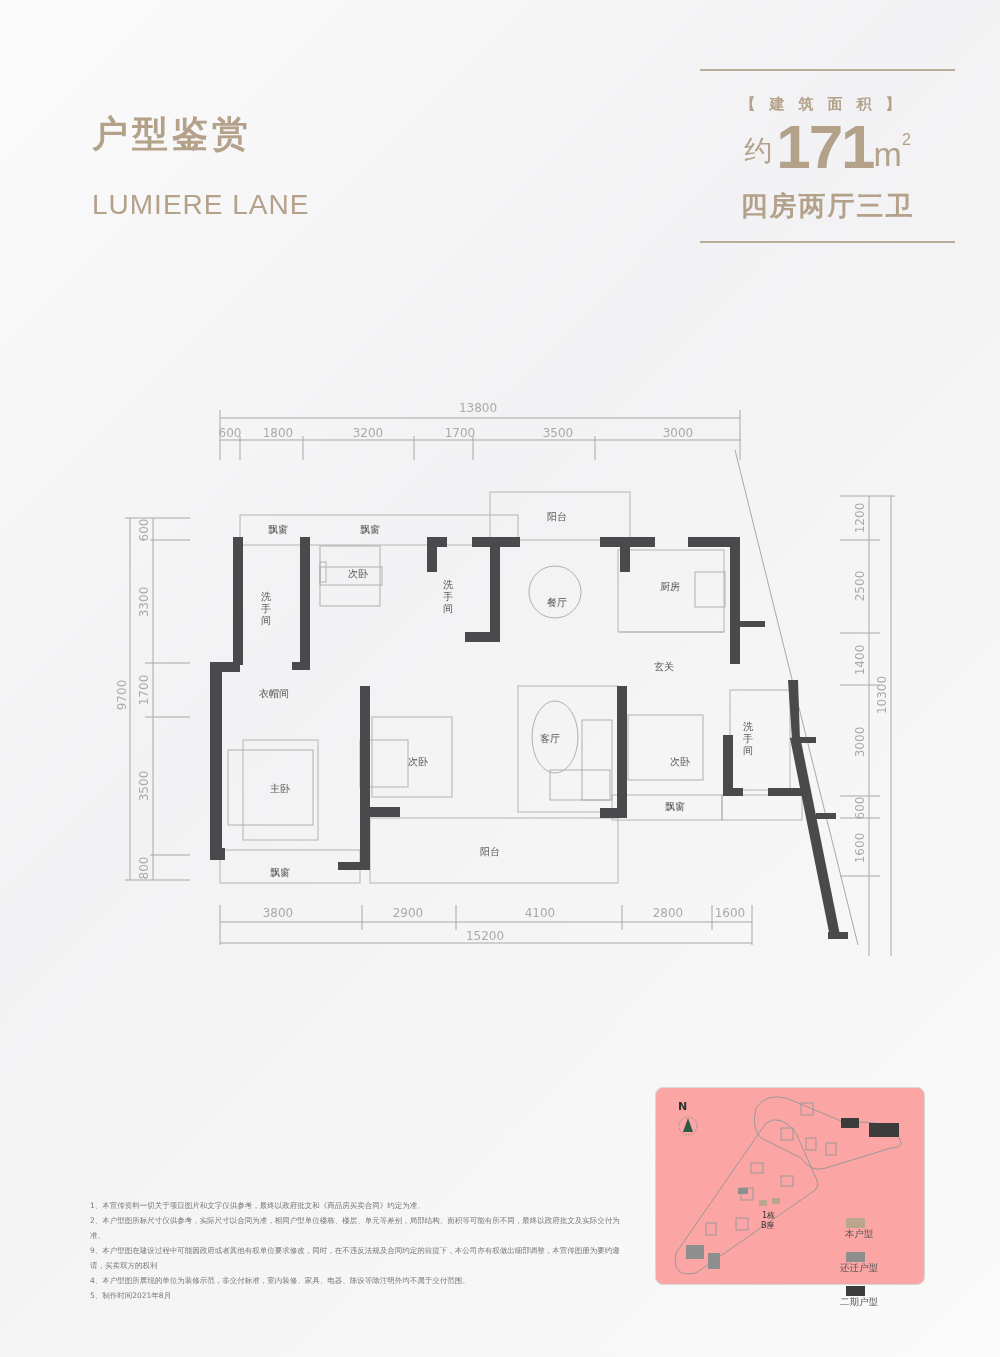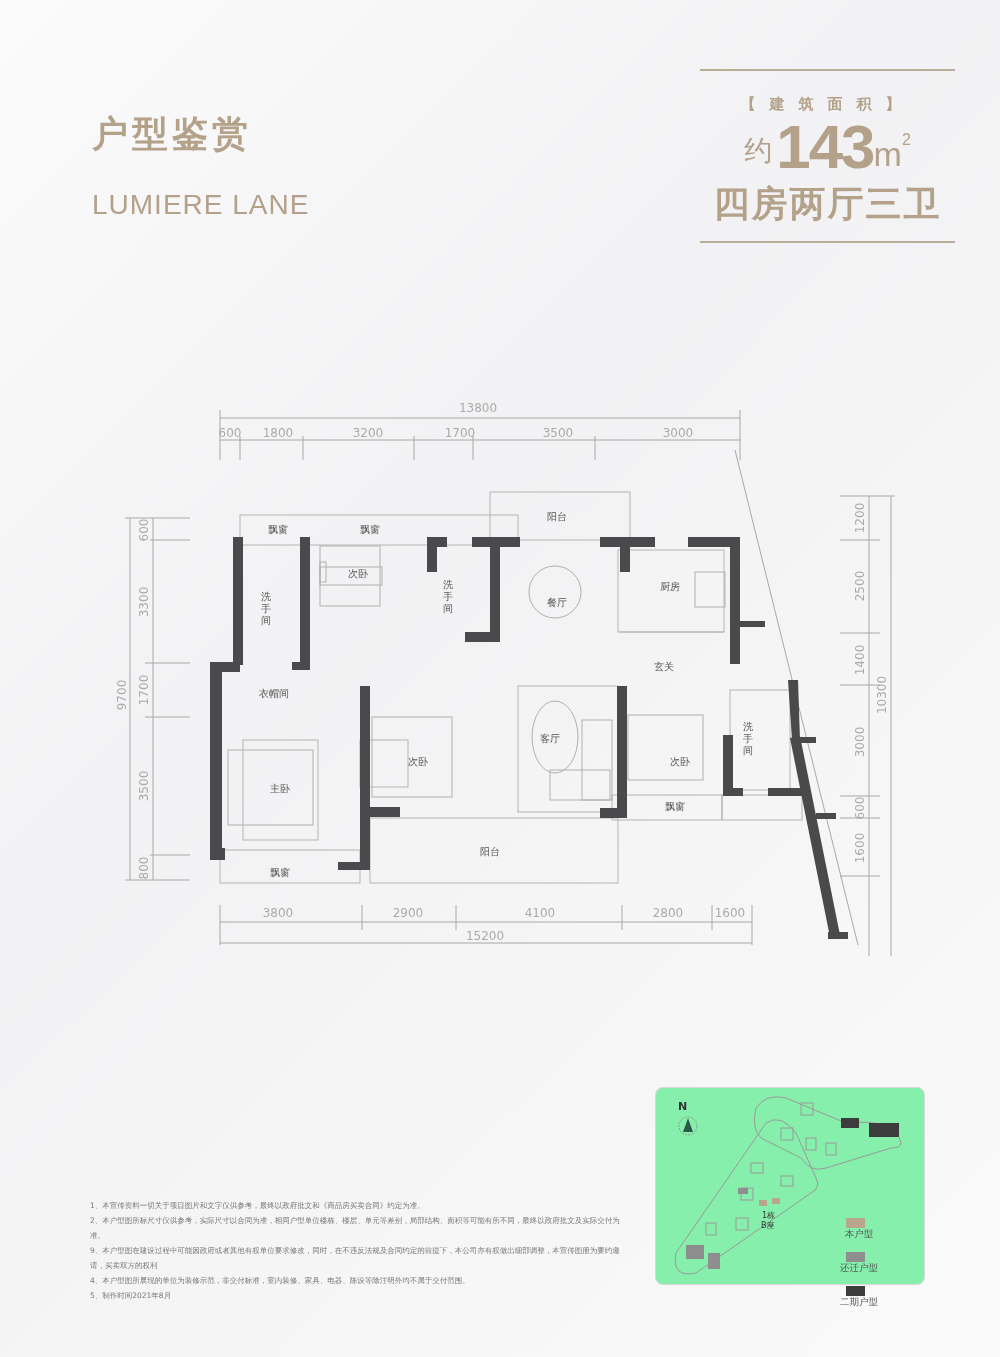"143" span.num { text: 143 -> 171 }
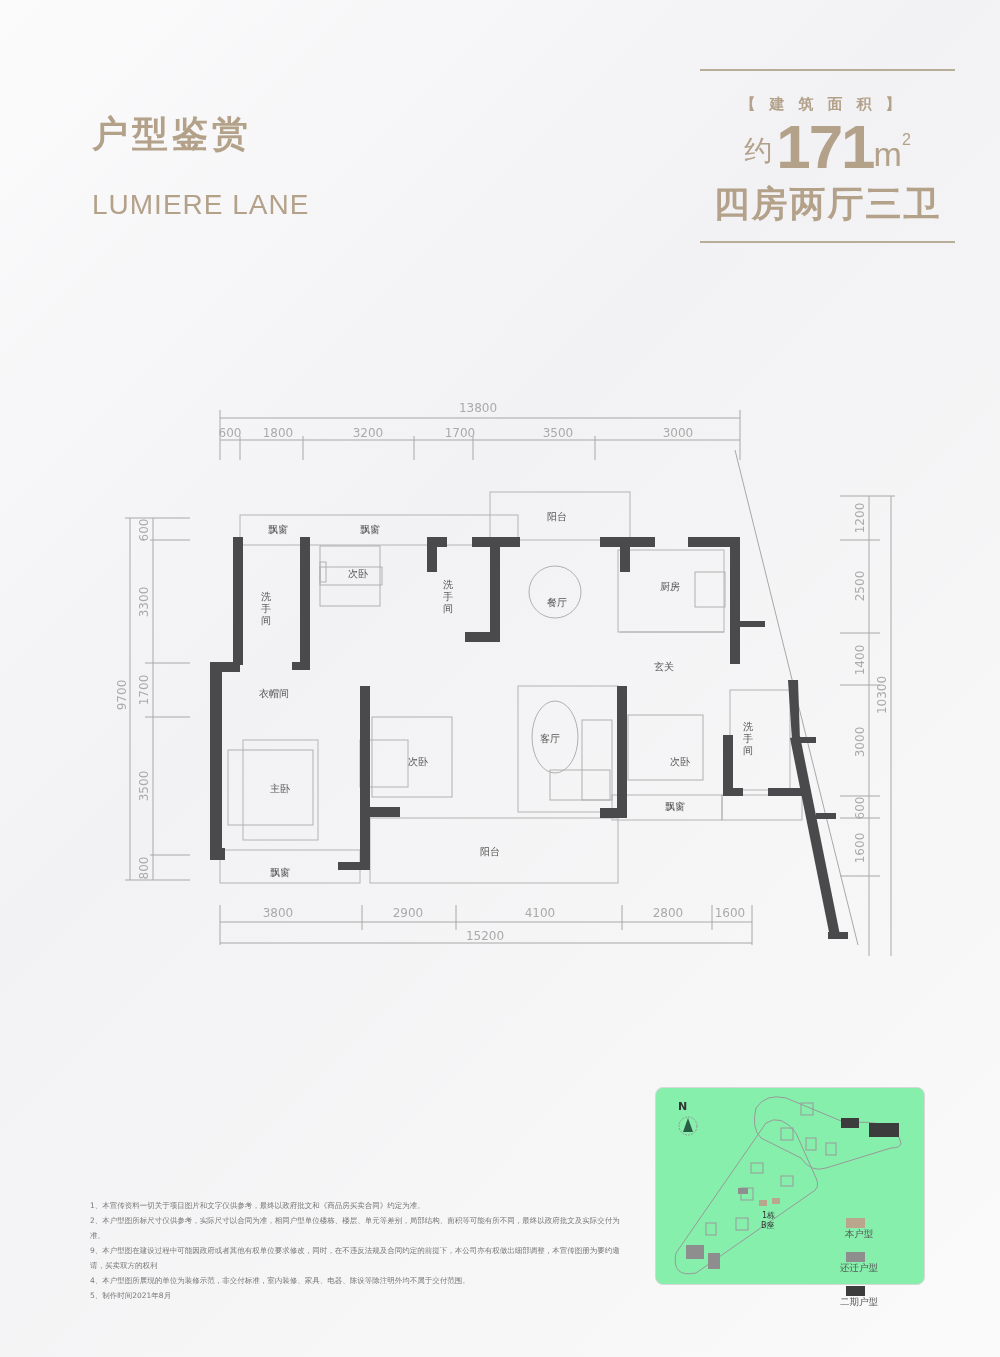"四房两厅三卫" .area-type { font-size: 36px -> 27px; margin-top: 2px -> 10px }
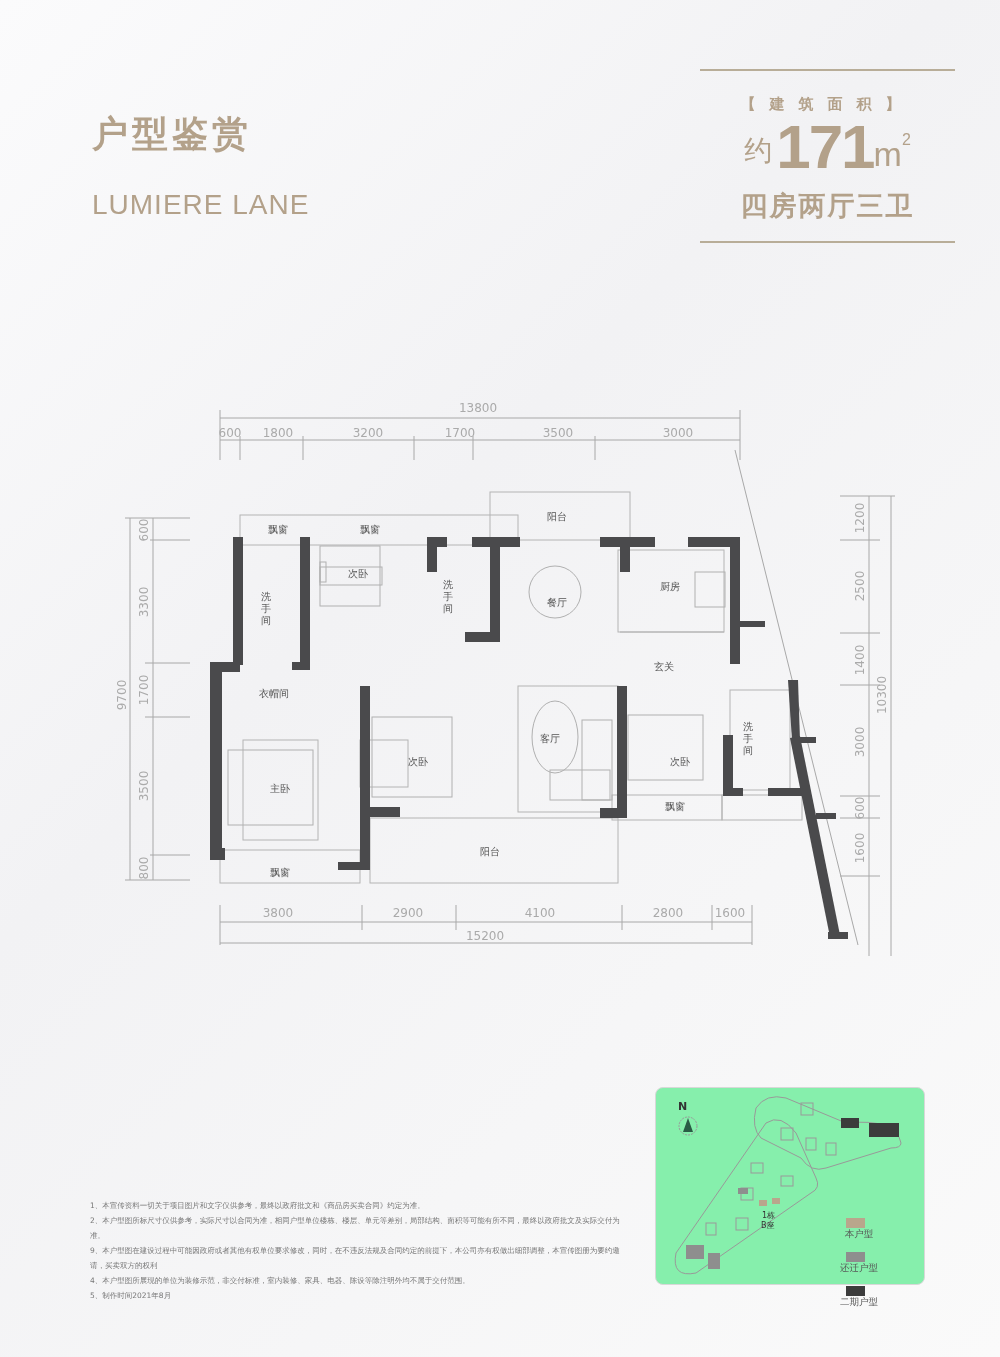"1栋" .map-box { background: #86efac -> #fca5a5 }
